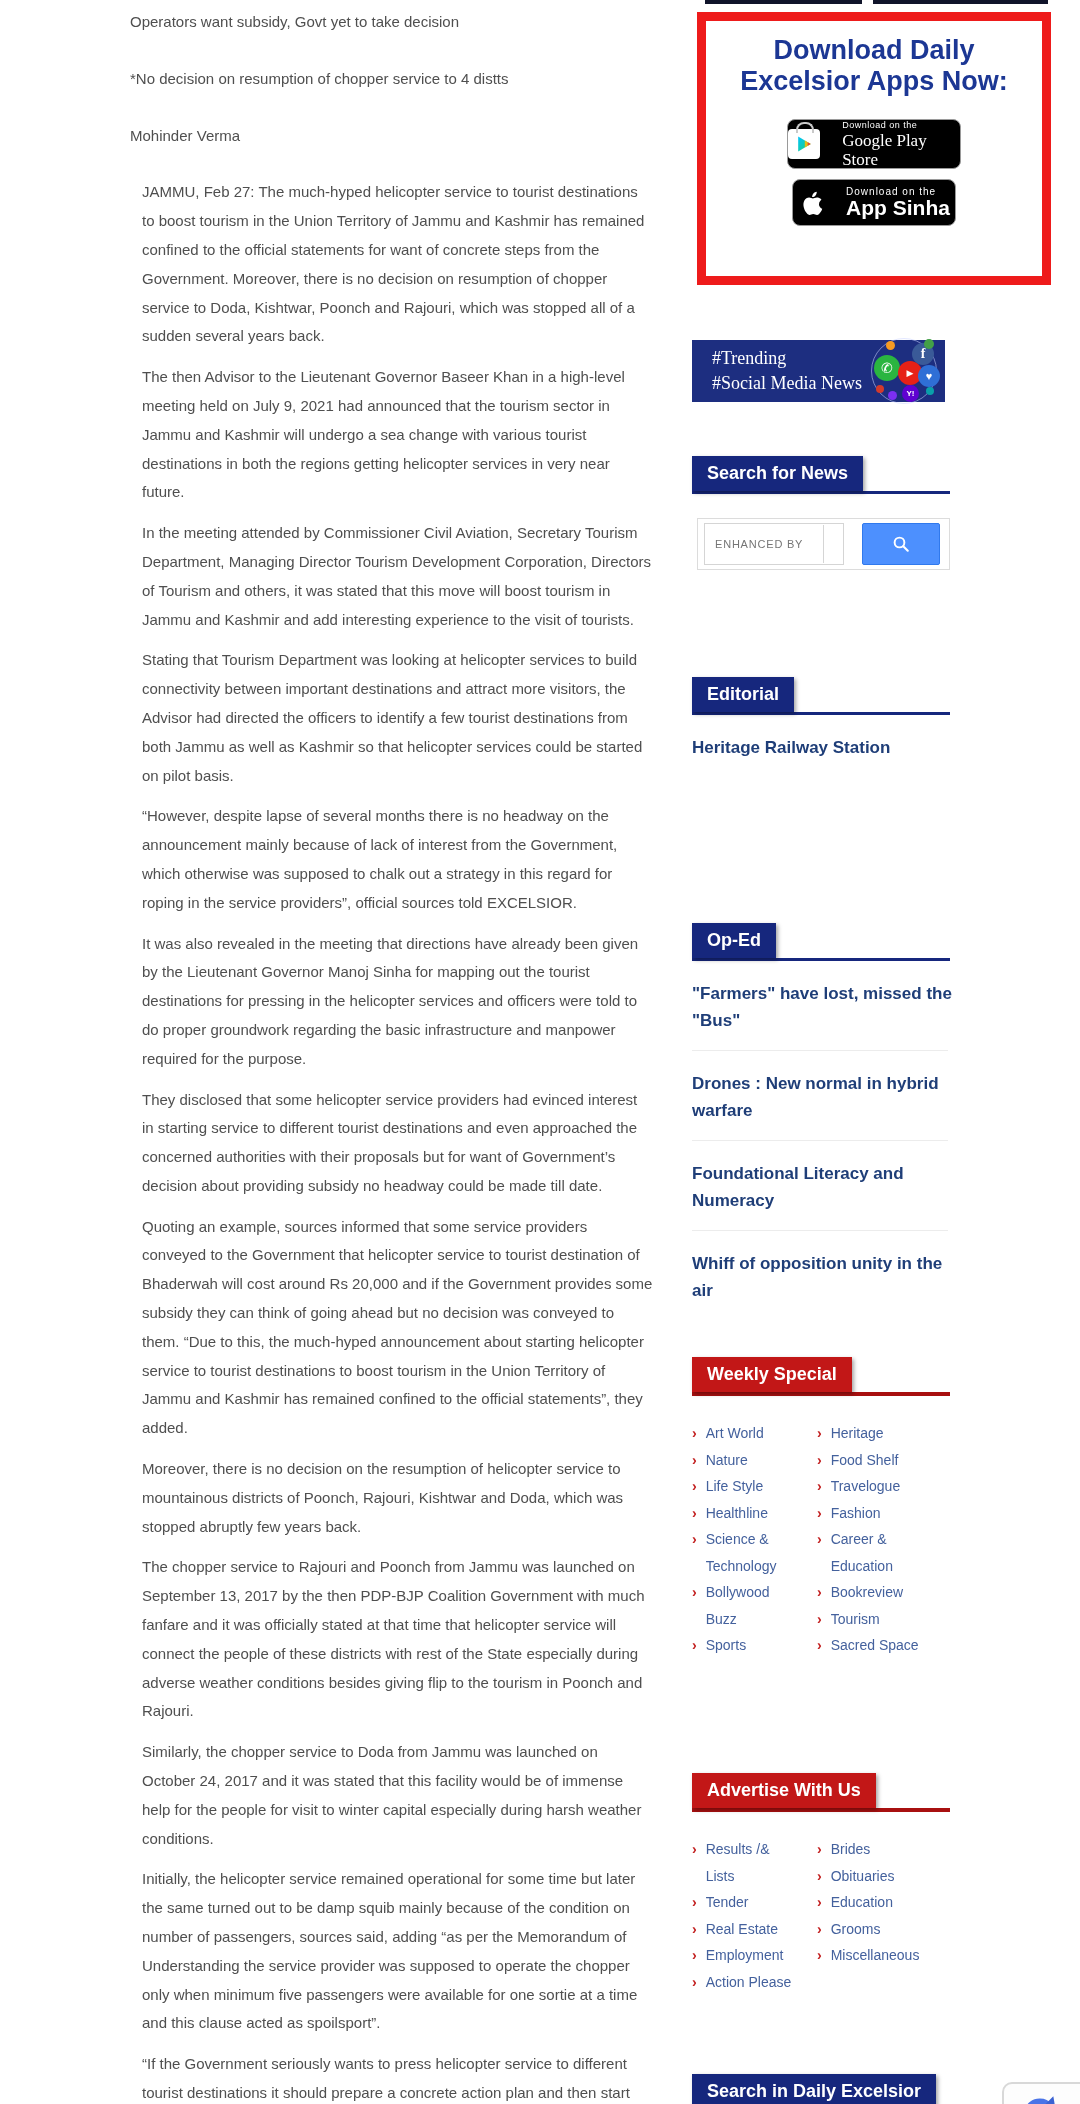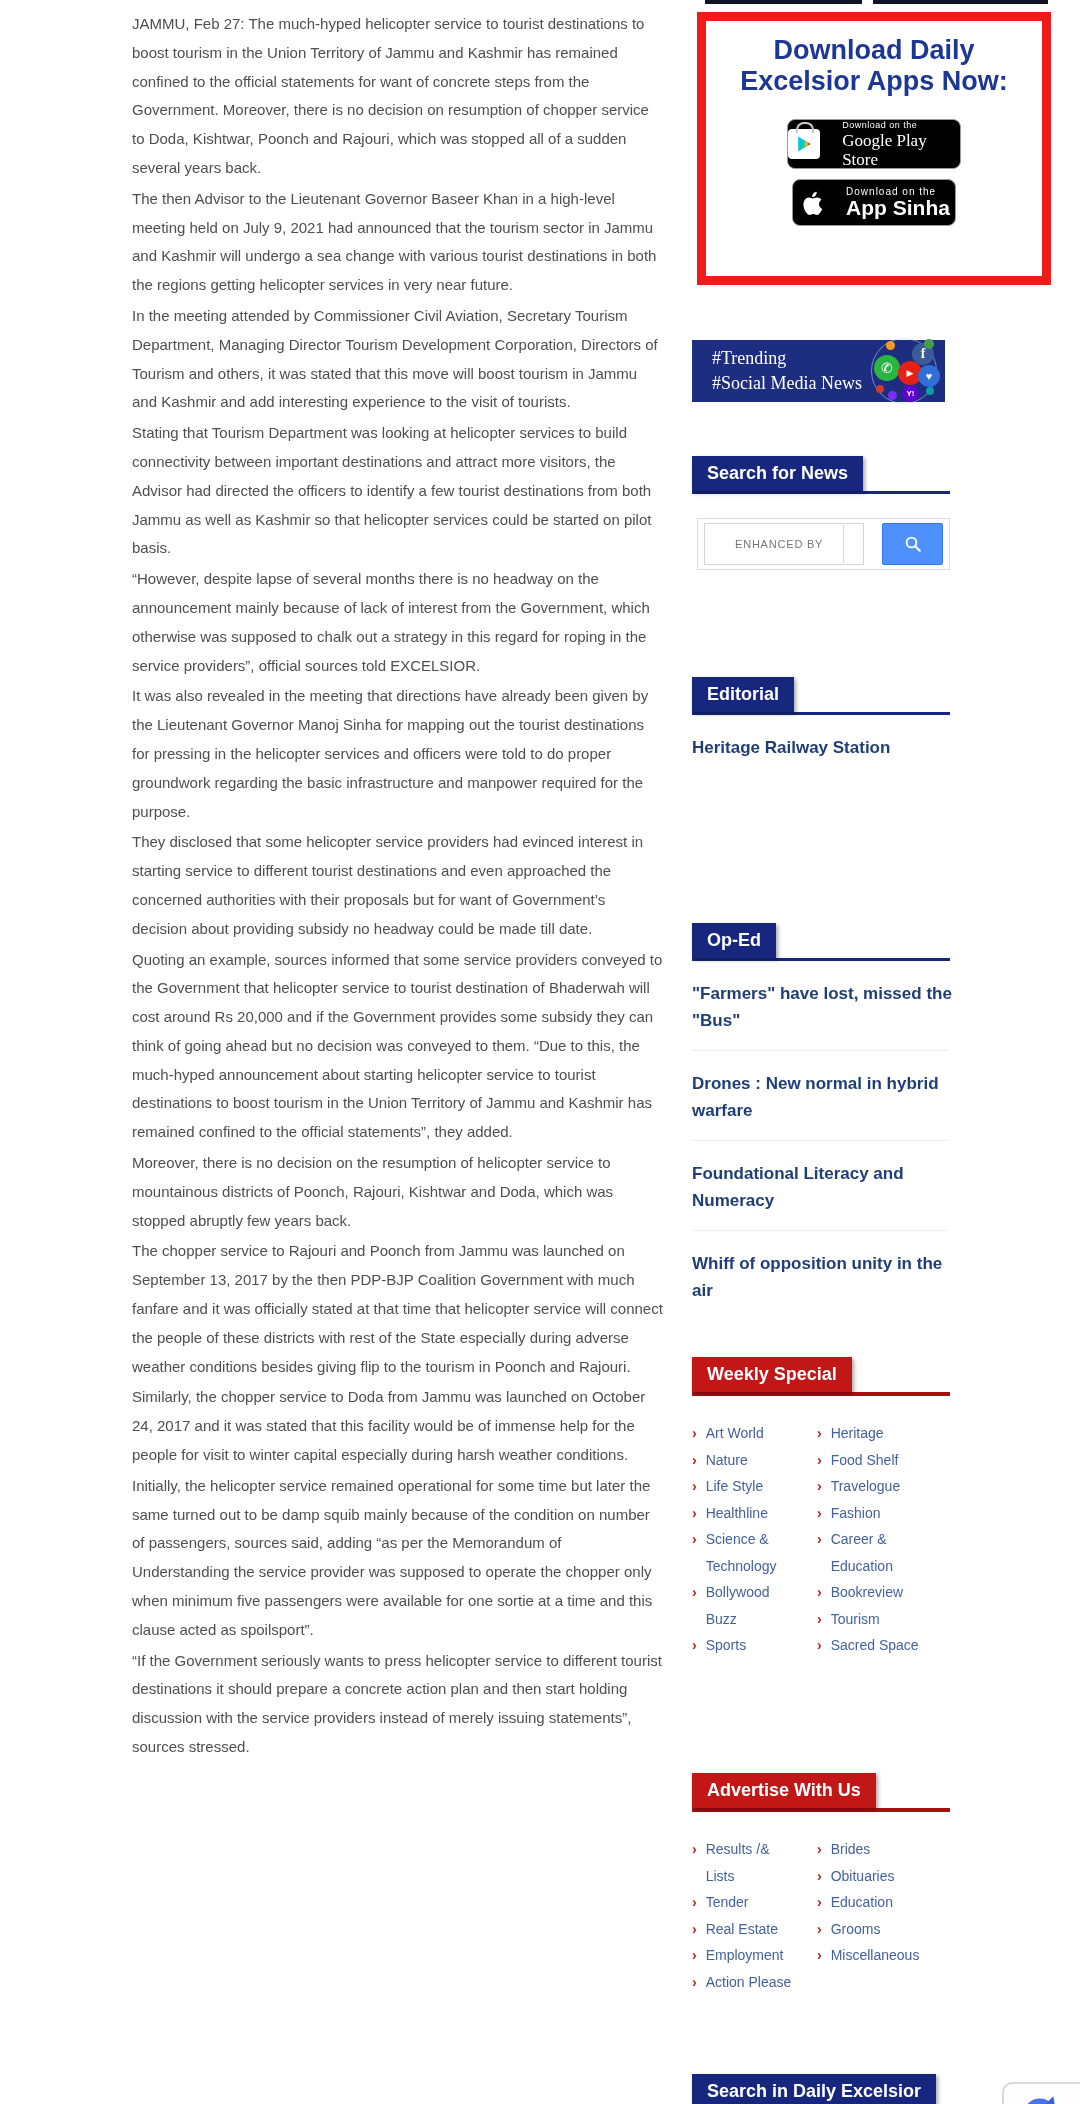"Operators want subsidy, Govt yet" div.intro { html: none -> <div> <p>Operators want subsidy, Govt yet to take decision</p> <p>*No decision on resumption of chopper service to 4 distts</p> <p>Mohinder Verma</p> </div> }
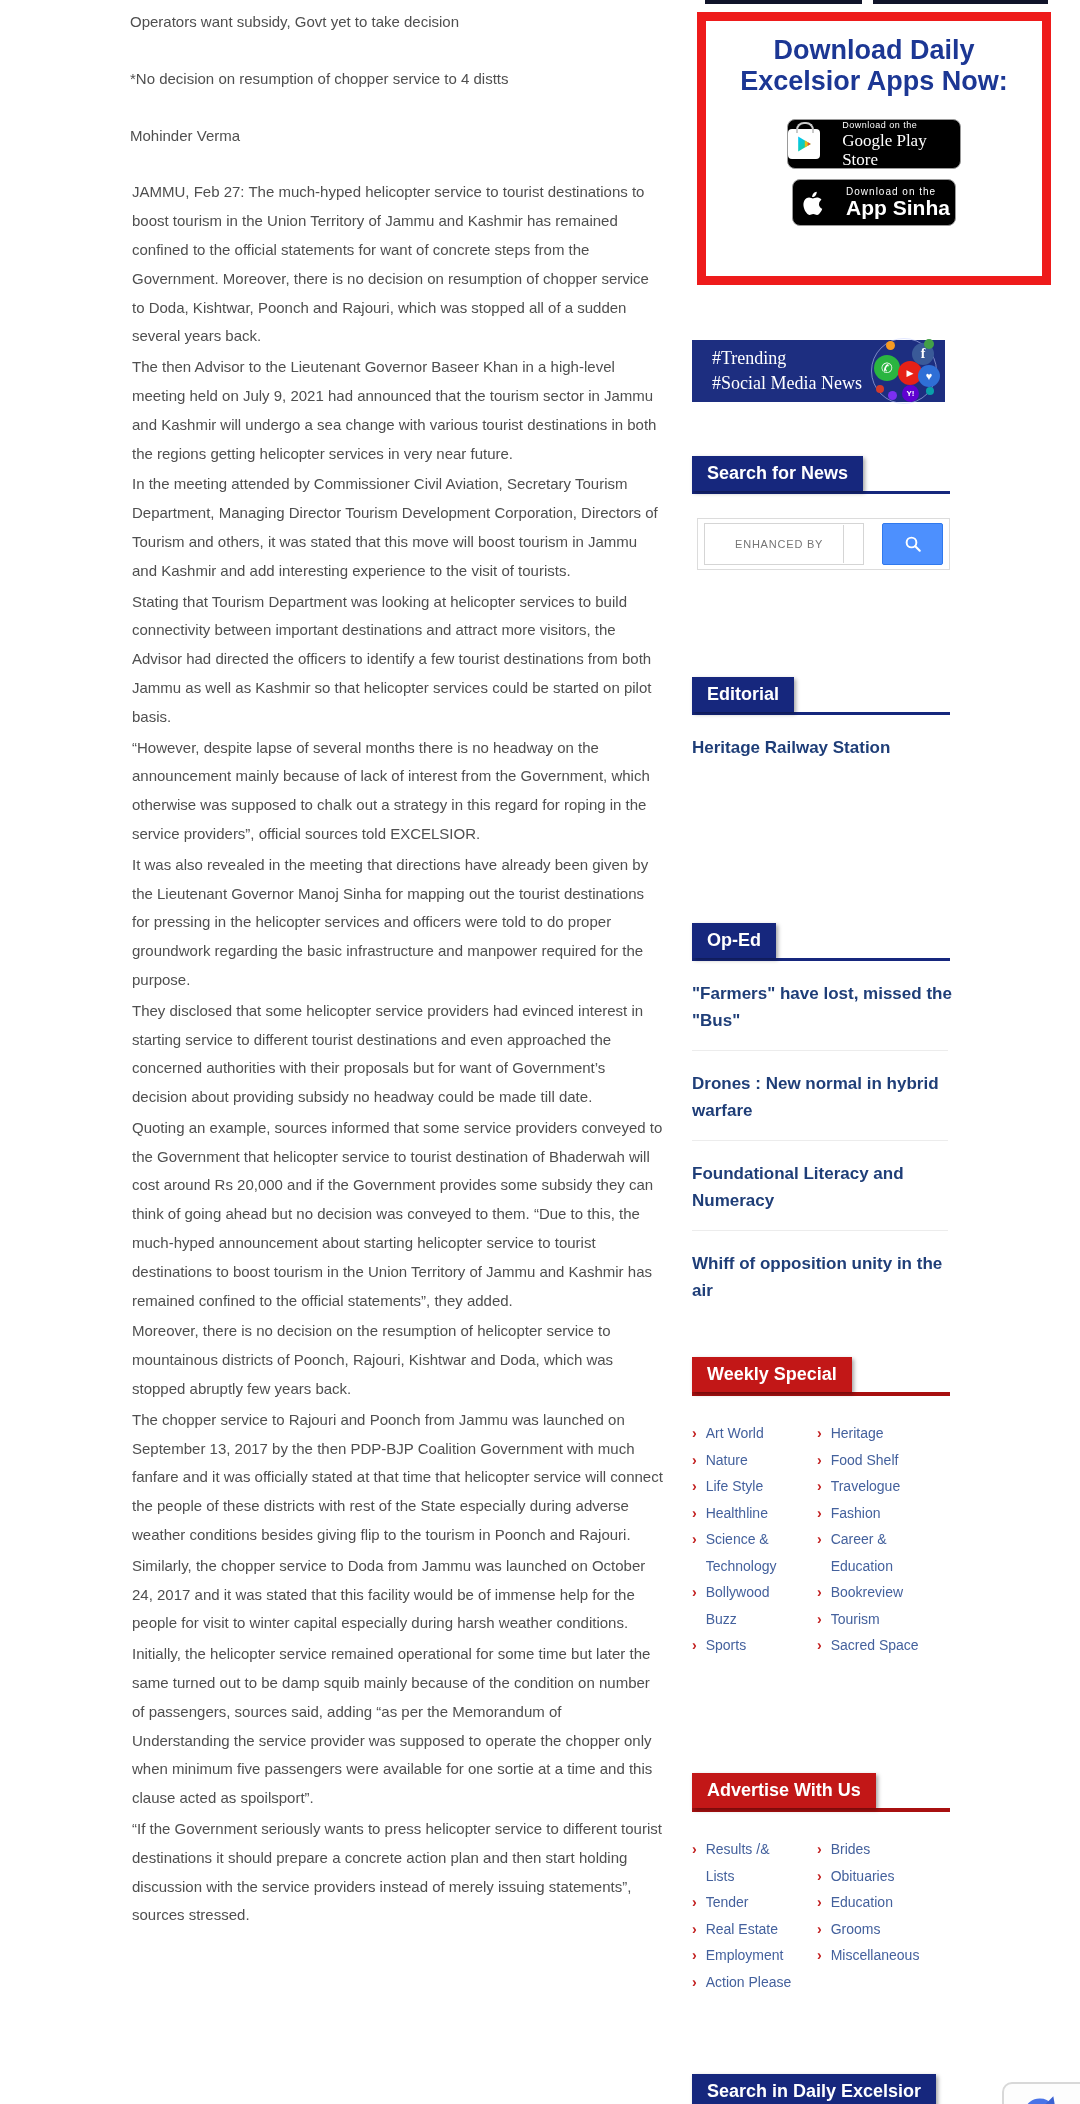"JAMMU, Feb 27: The much-hyped" .article p { margin: 2px -> 12px }
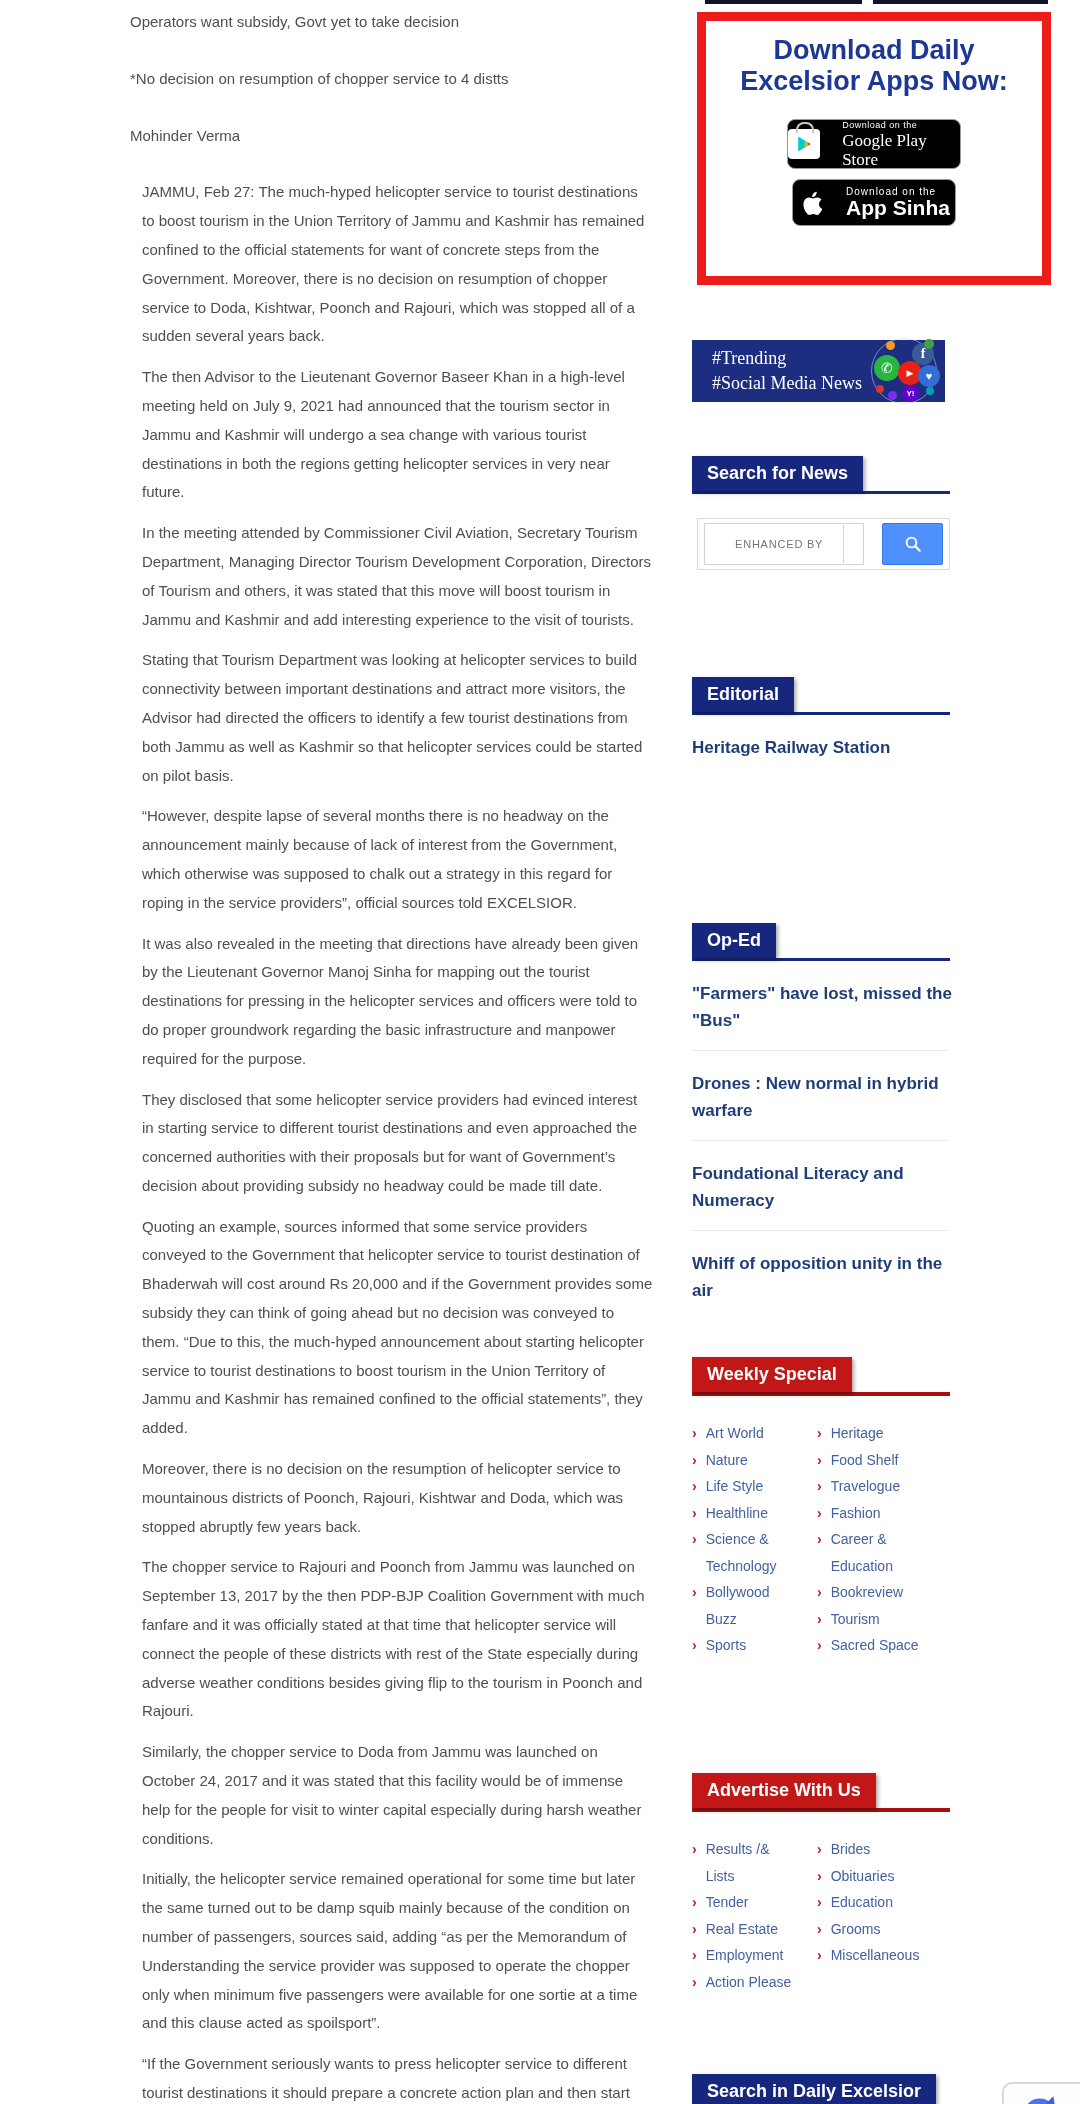"ENHANCED BY" .sinput { padding-left: 20px -> none }
